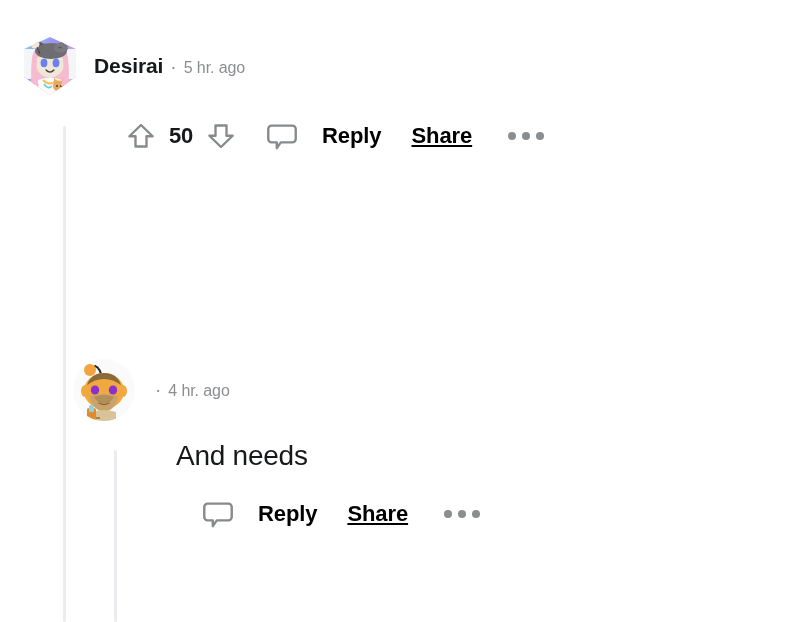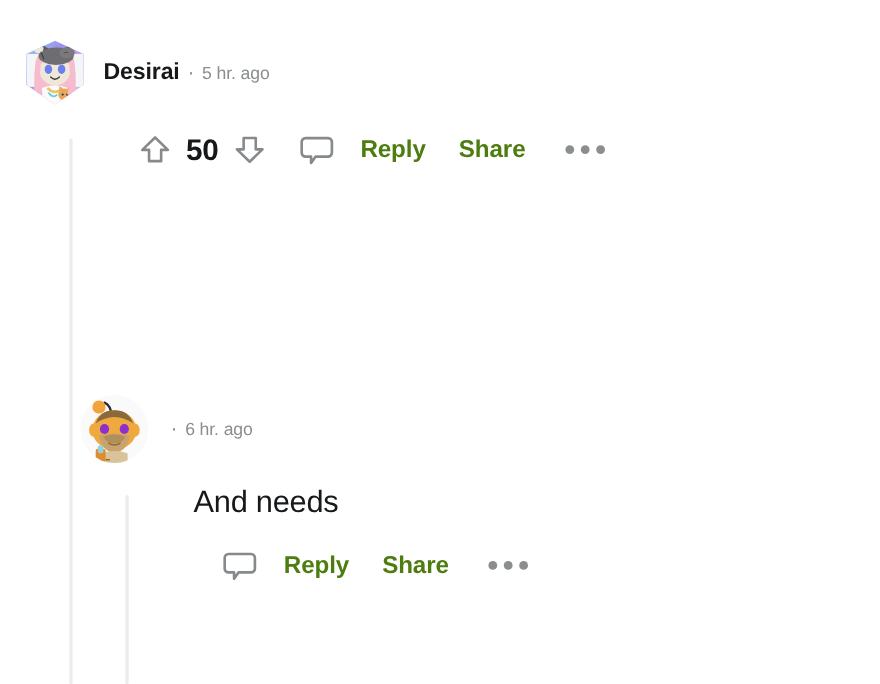"50" .vote-count { font-size: 27px -> 22px }
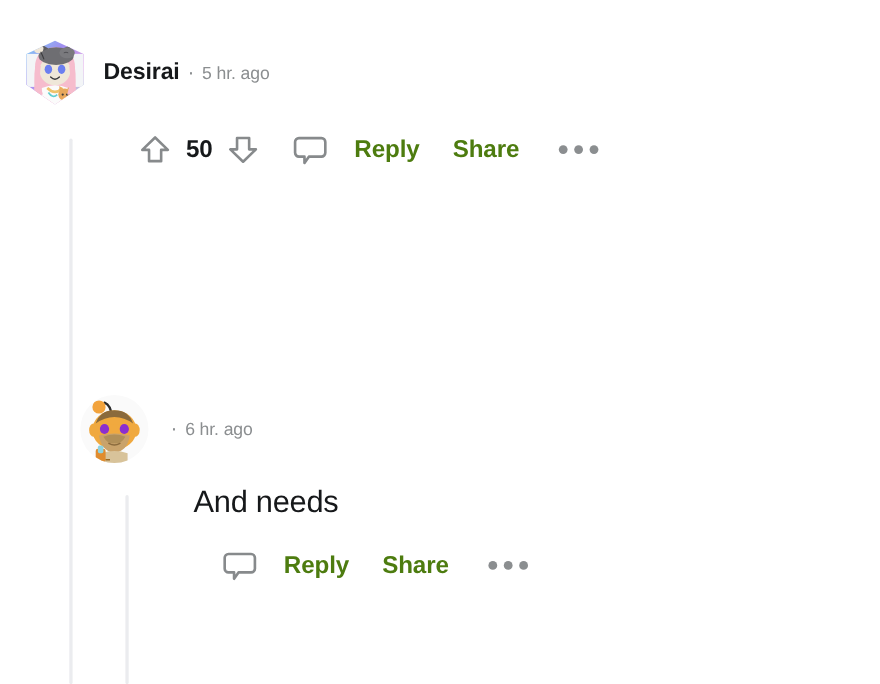"Reply" .act-label { color: #4d7c0f -> #000000 }
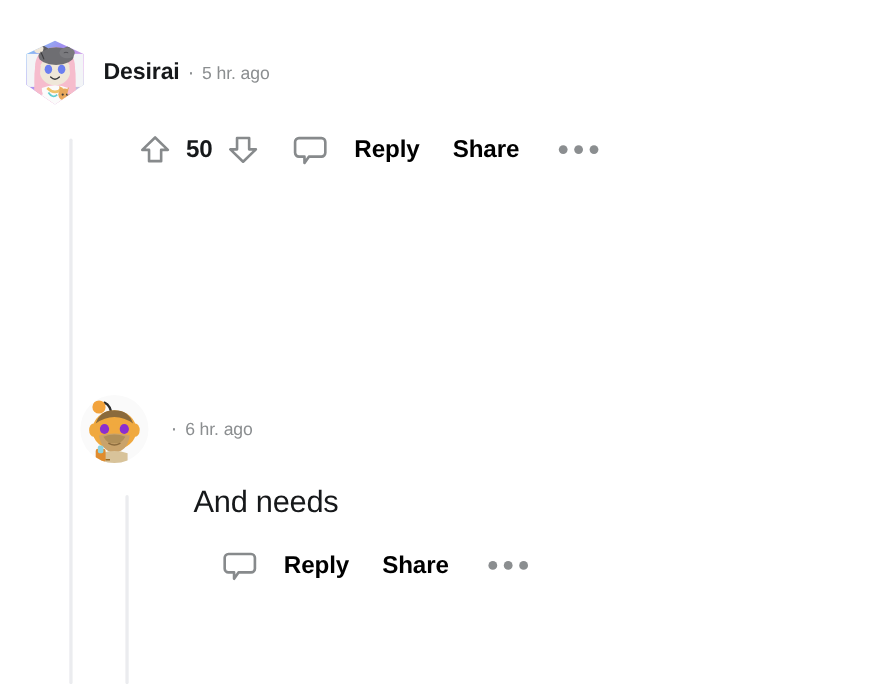"Share" .act-label.share { text-decoration: none -> underline }
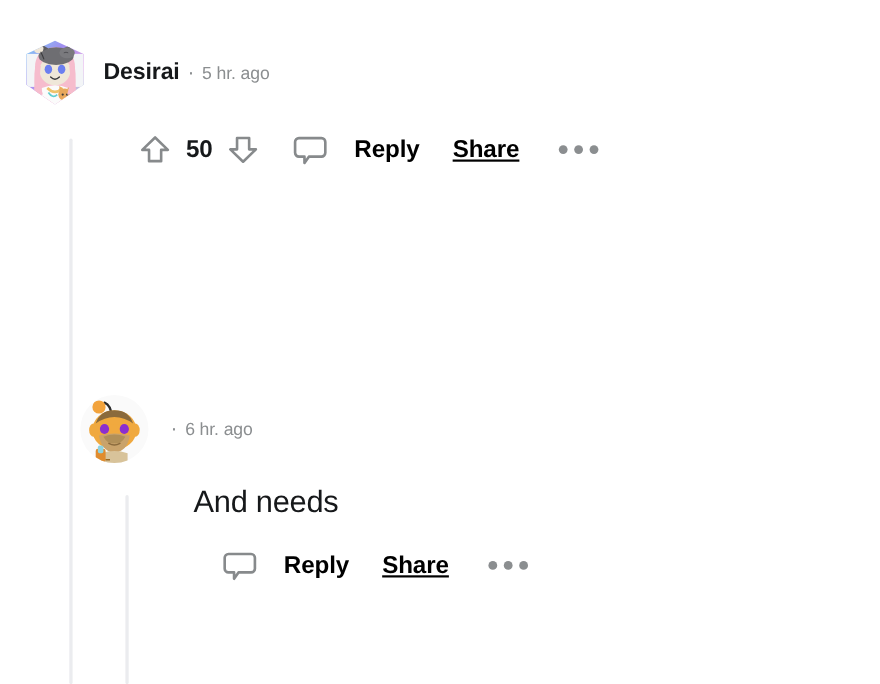"6 hr. ago" span.timestamp { text: 6 -> 4 }
